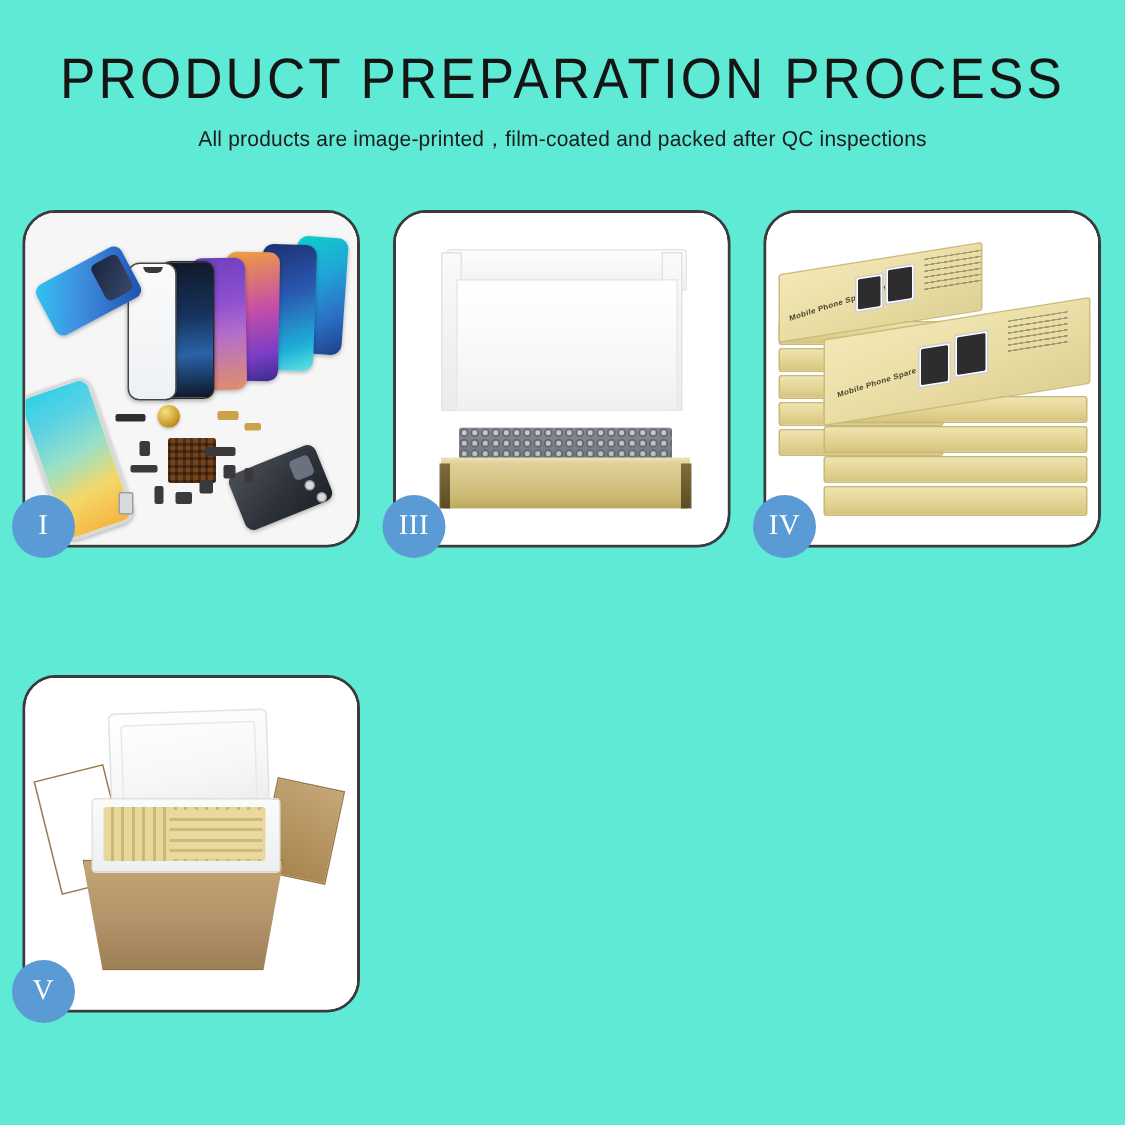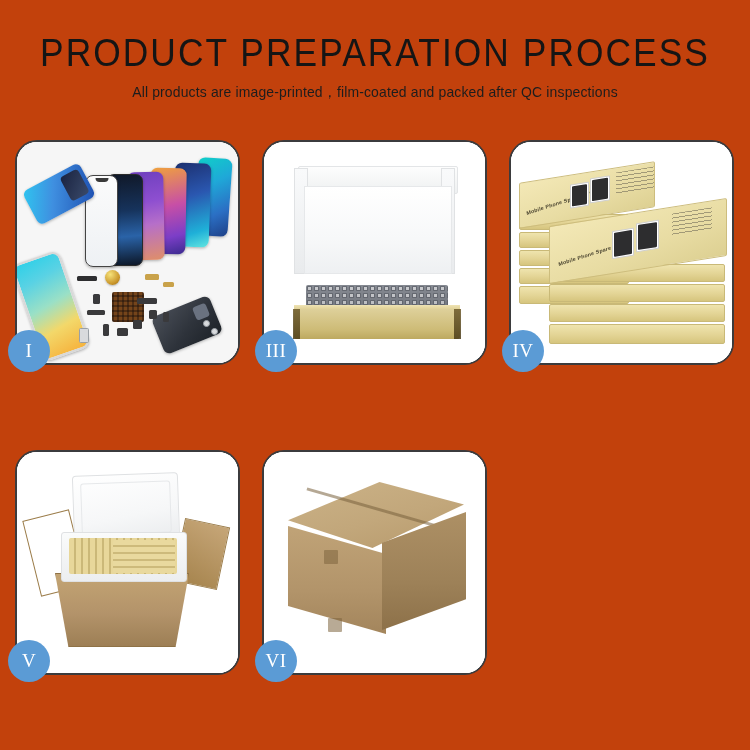"PRODUCT PREPARATION PROCESS" .page { background: #c2410c -> #5eead4 }
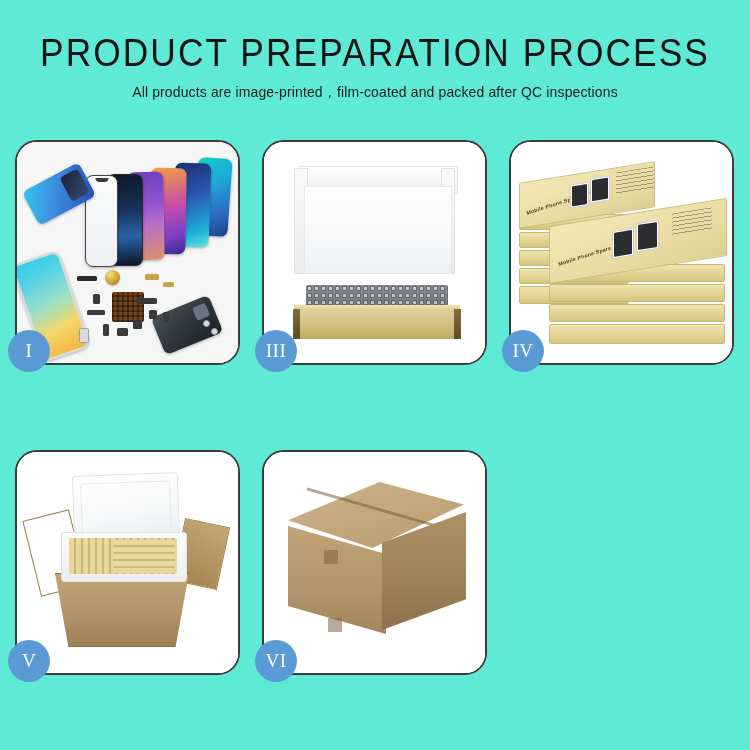"VI" div.panel { html: <div> <div> <div> <div></div> <div></div> <div></div> <div></div> <div></div> <div></div> </div> </div> <div>VI</div> </div> -> none }
